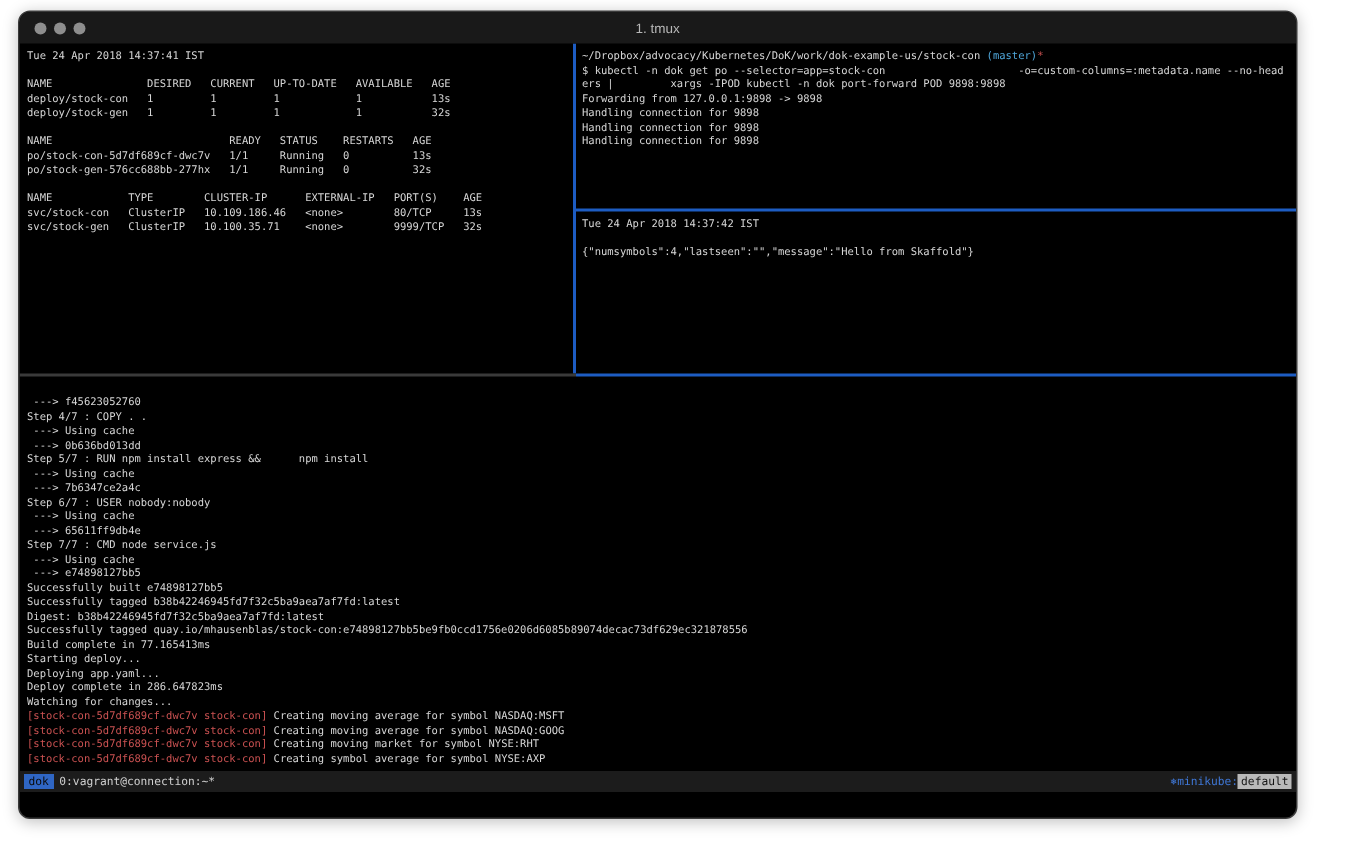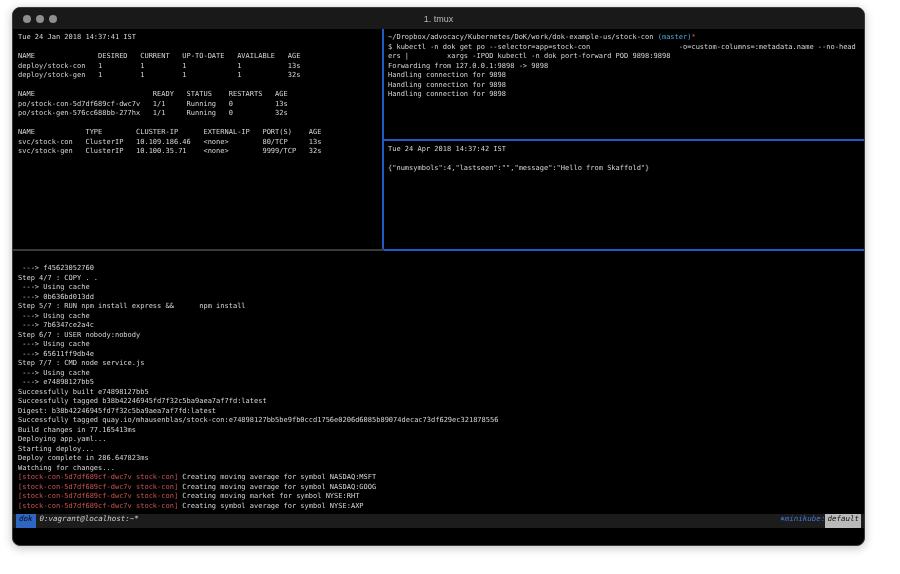"Tue 24 Jan 2018 14:37:41" span { text: Jan -> Apr }
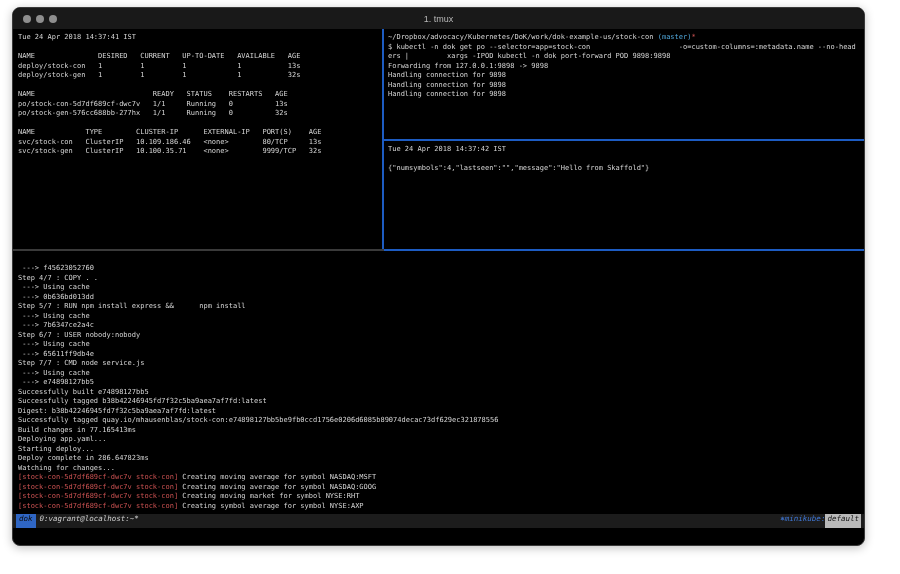"Build changes in 77.165413ms" span { text: changes -> complete }
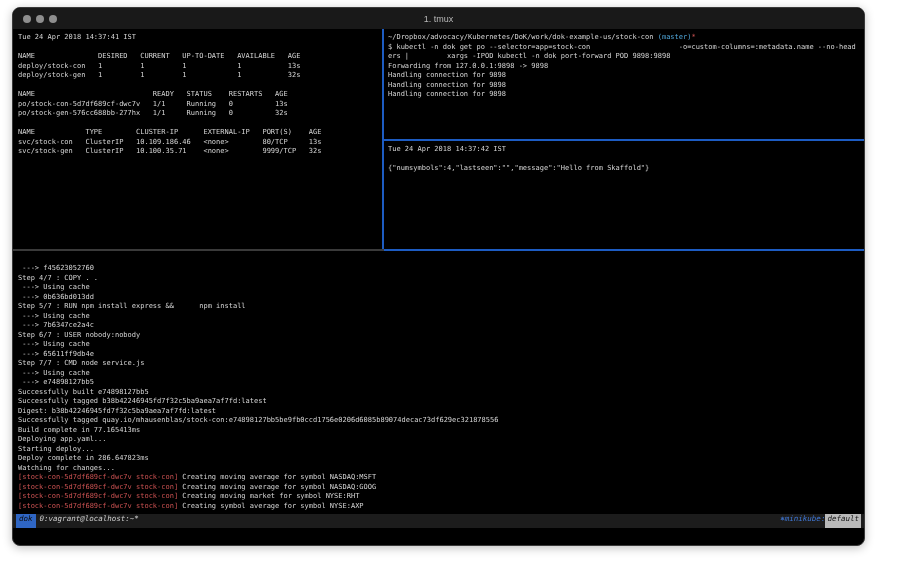"Deploying app.yaml..." div.tline { order: before "Starting deploy..." -> after "Starting deploy..." }
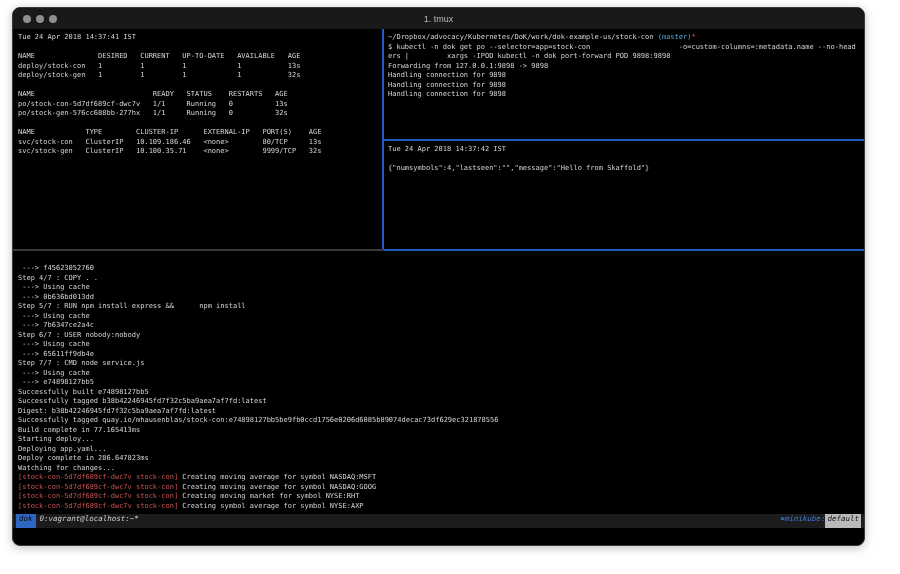"dok" .statusbar { align-items: none -> center; font-style: italic -> none }
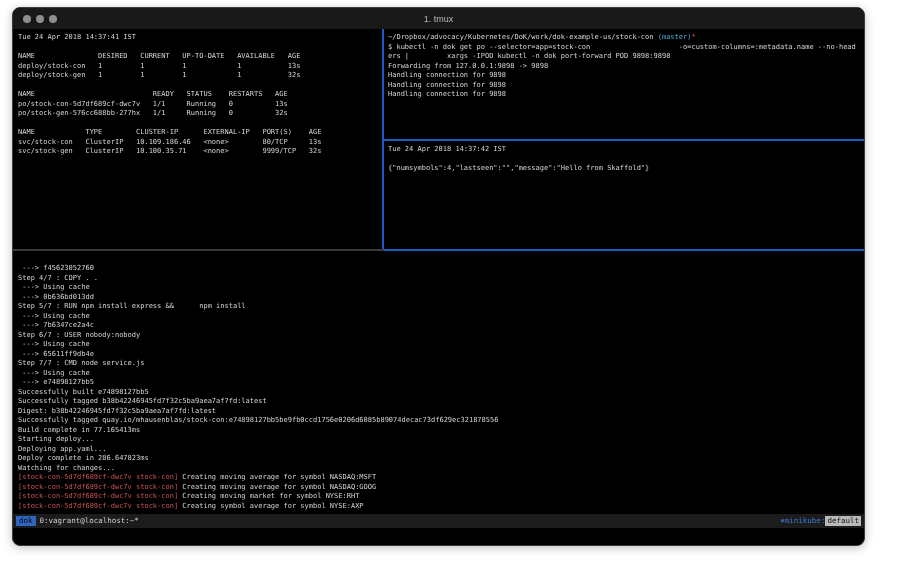"0:vagrant@localhost:~*" span.winname { text: 0:vagrant@localhost -> 0:vagrant@connection }
